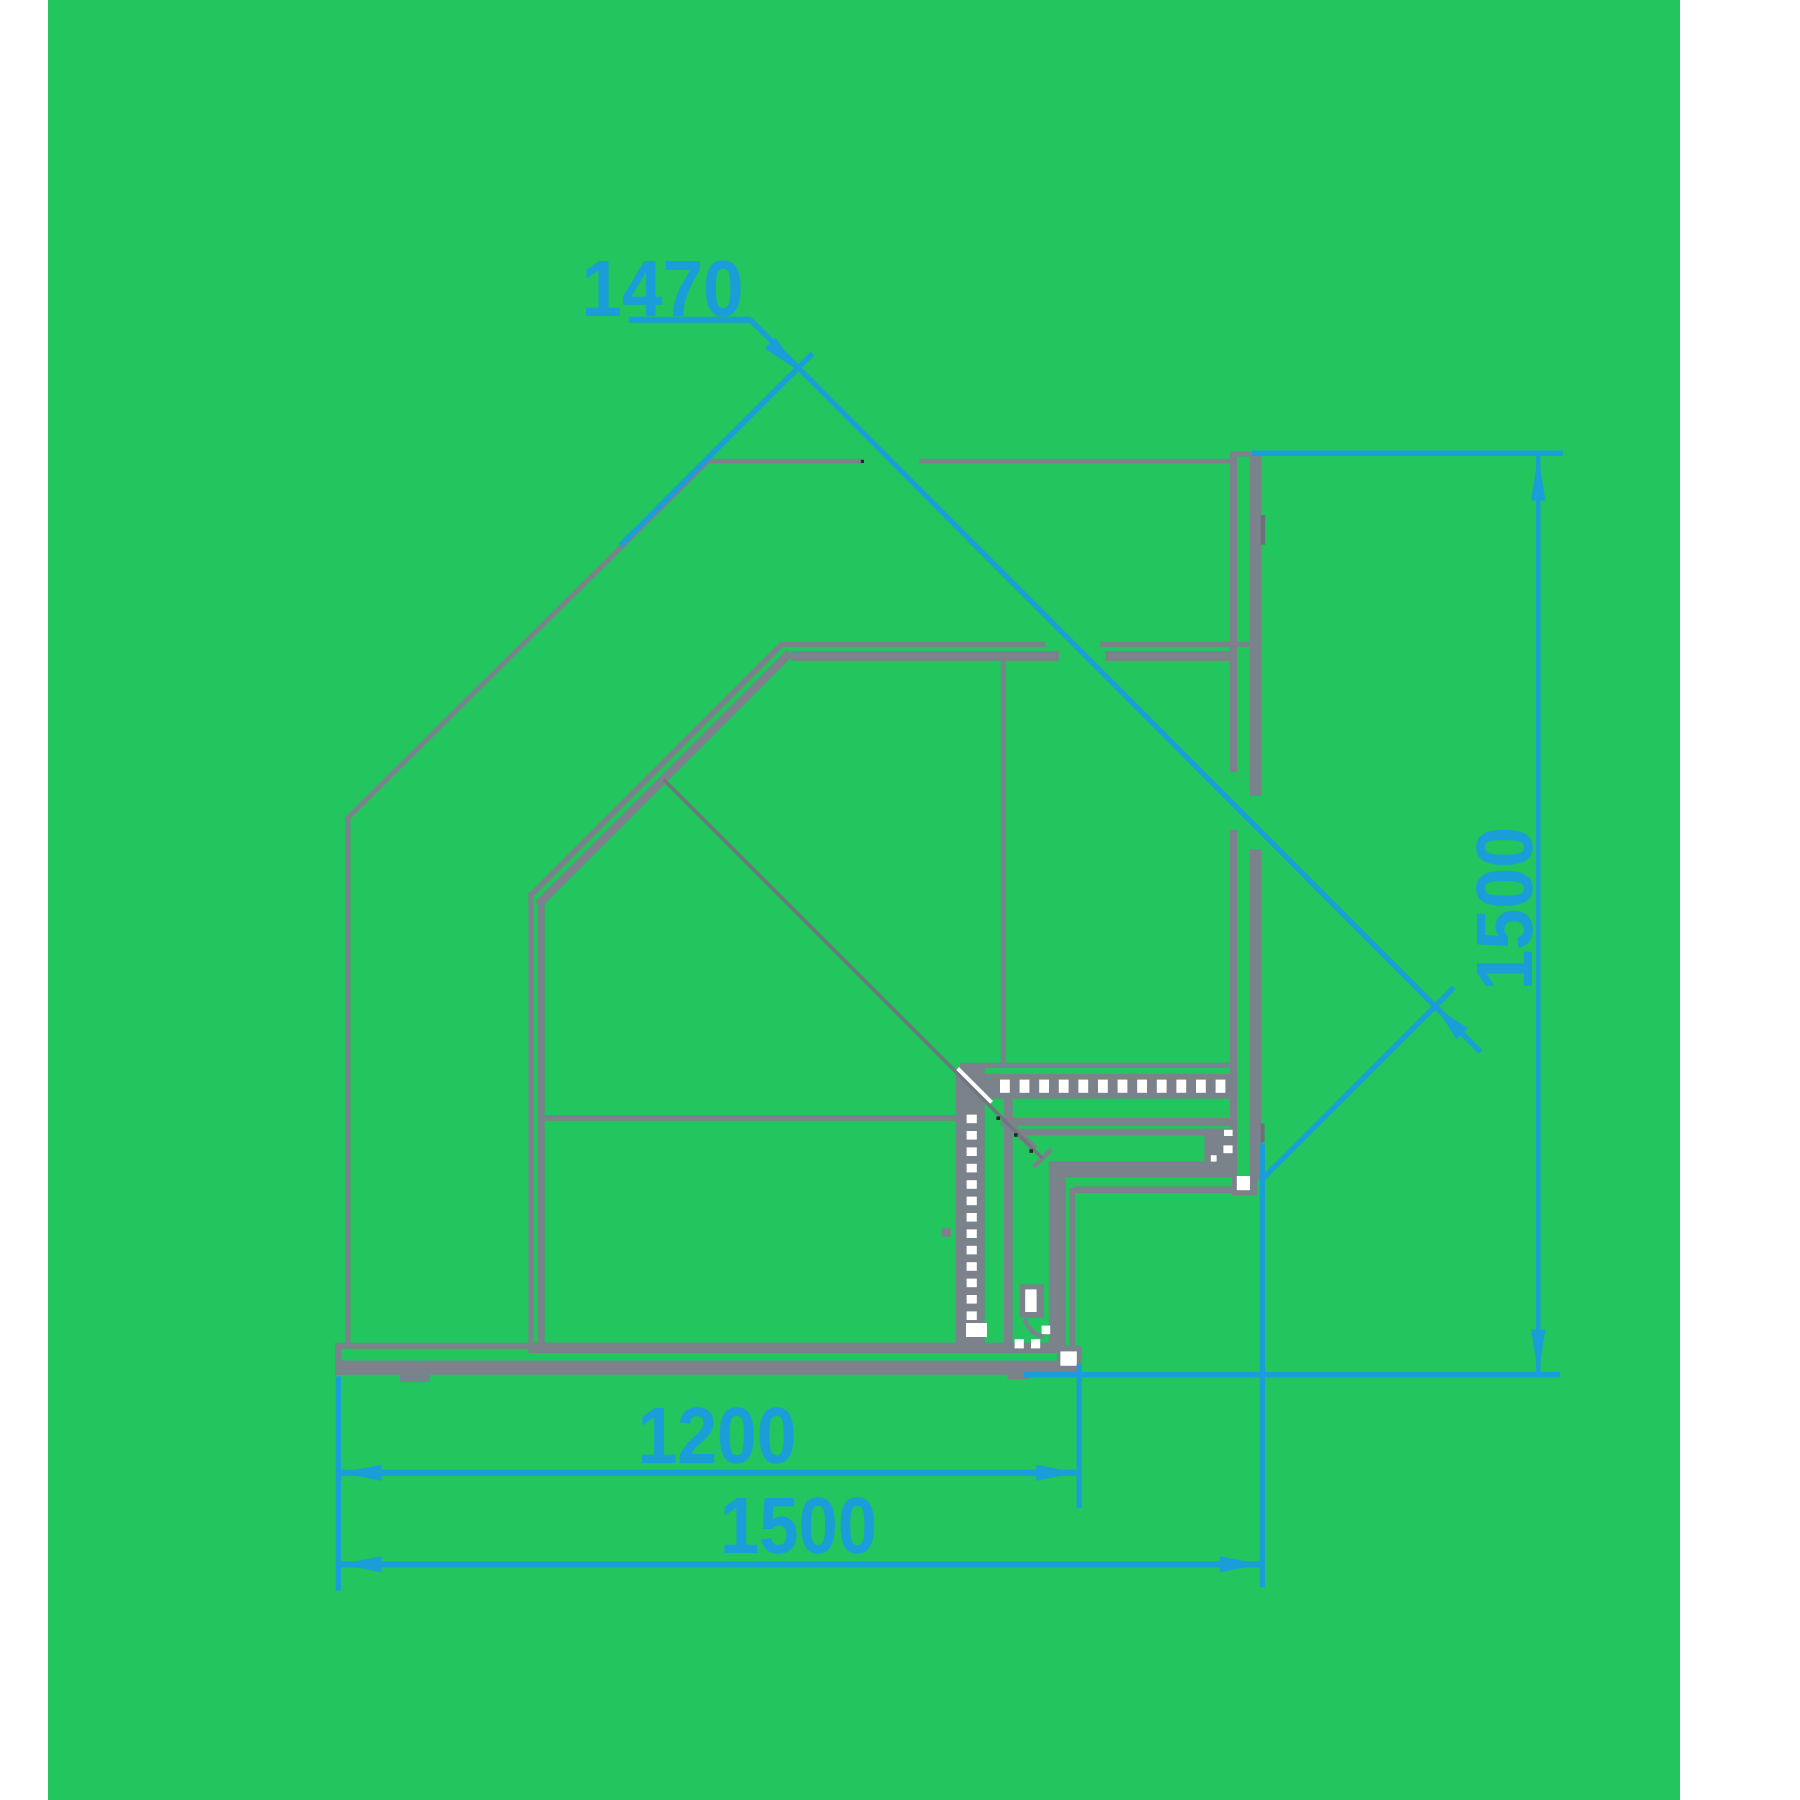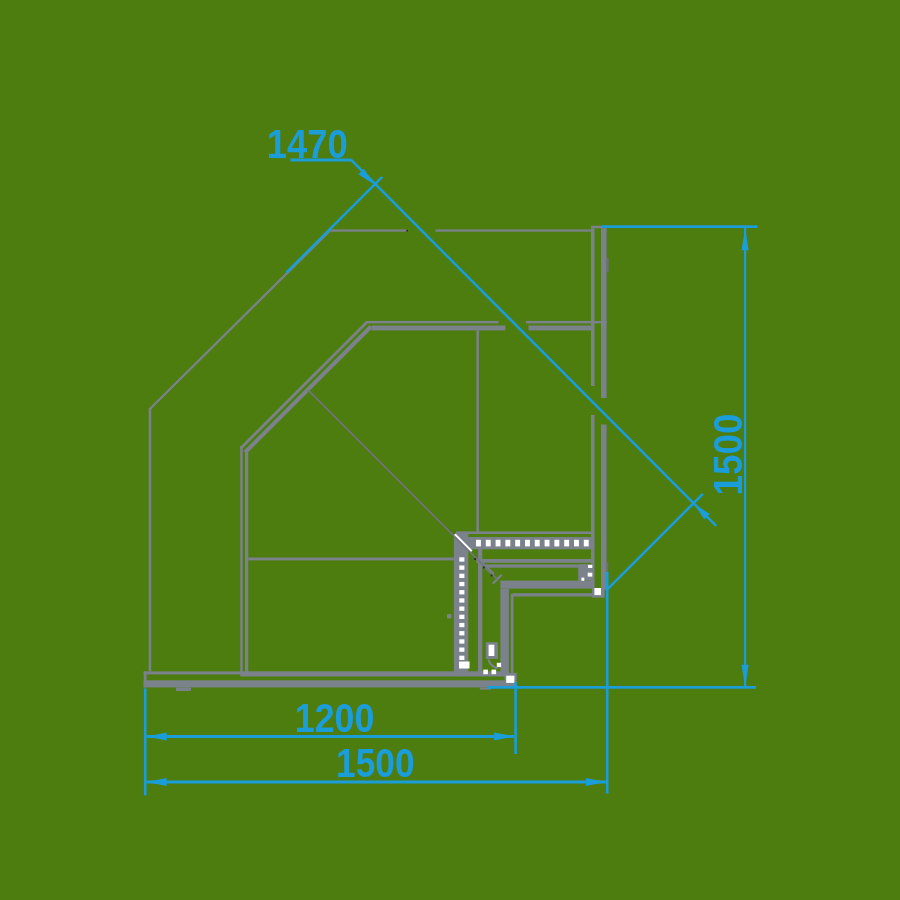"1470" #page { background: #4d7c0f -> #22c55e; margin-left: none -> 24px; width: 900px -> 816px }
